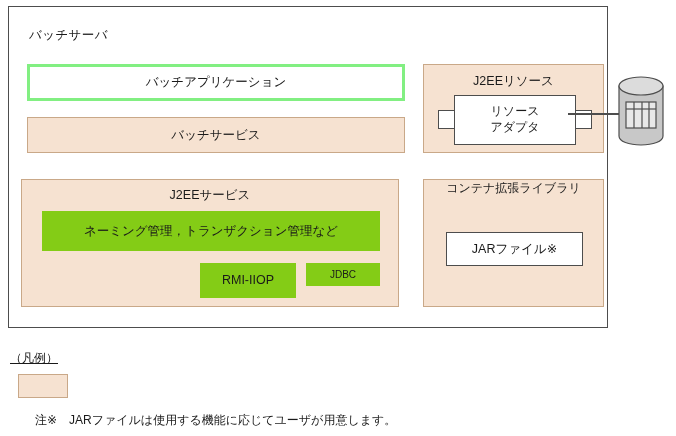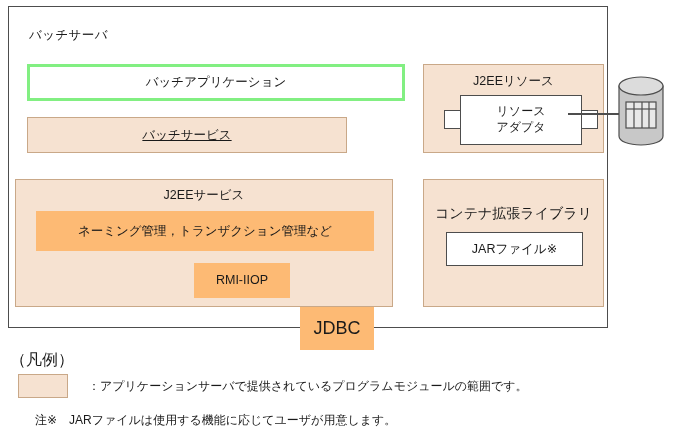"リソース" .res-adapter-wrap { left: 20px -> 14px }
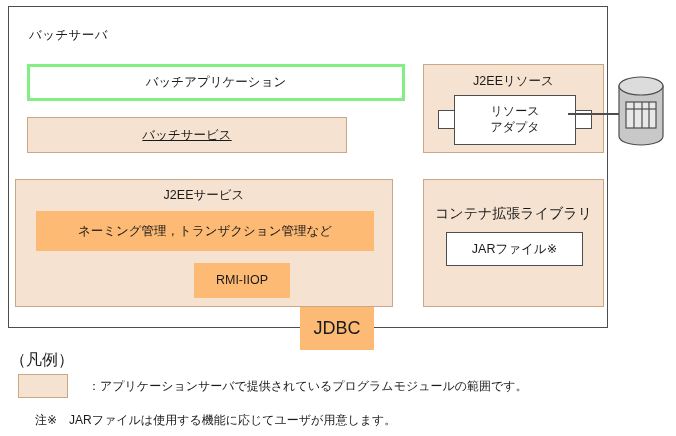"バッチサービス" .batch-service { text-decoration: underline -> none; width: 320px -> 378px }
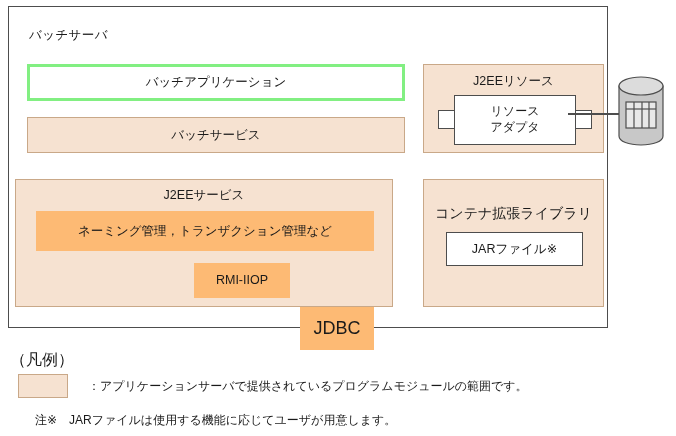"J2EEサービス" .j2ee-service { left: 6px -> 12px }
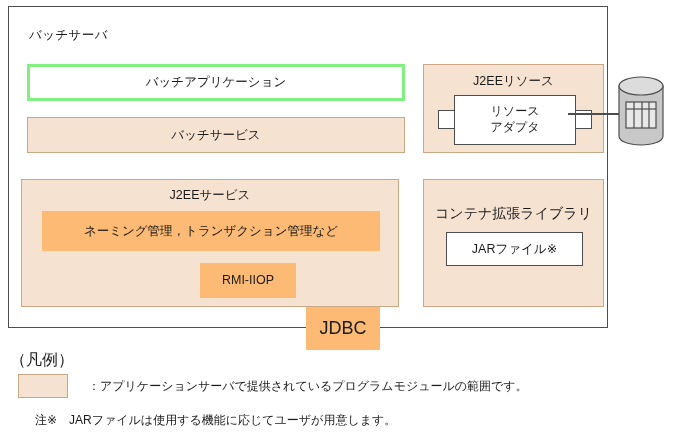"コンテナ拡張ライブラリ" .ext-library-title { font-size: 14px -> 12px; top: 25px -> 0 }
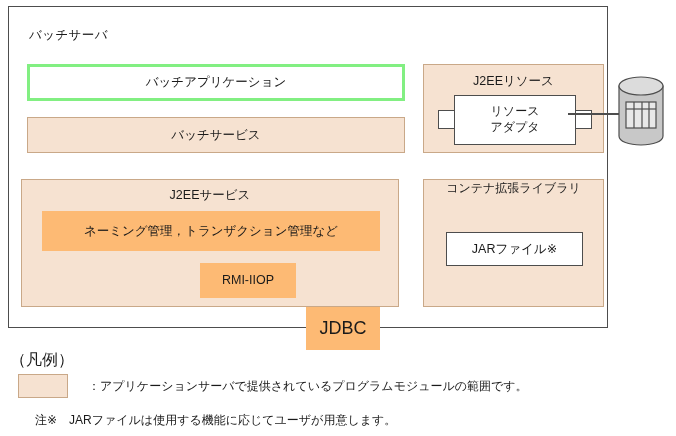"ネーミング管理，トランザクション管理など" .pink { background: #fdba74 -> #84cc16 }
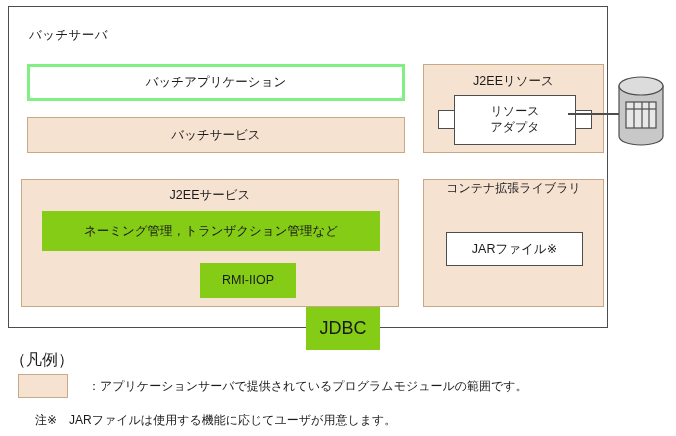"JDBC" .jdbc-box { font-size: 18px -> 10px; height: 43px -> 23px; margin-top: 44px -> none }
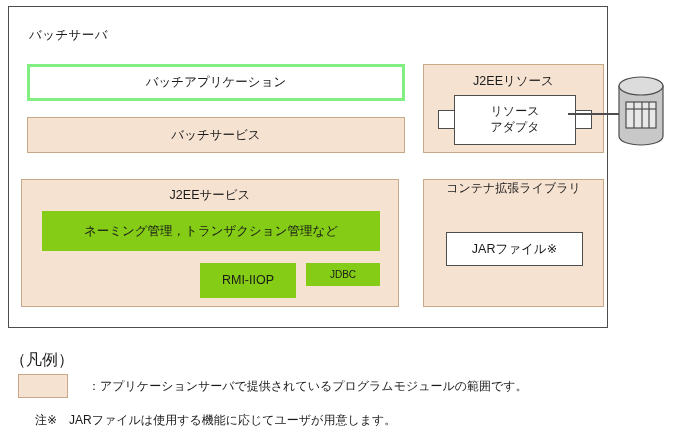"（凡例）" .legend-title { font-size: 16px -> 12px; text-decoration: none -> underline }
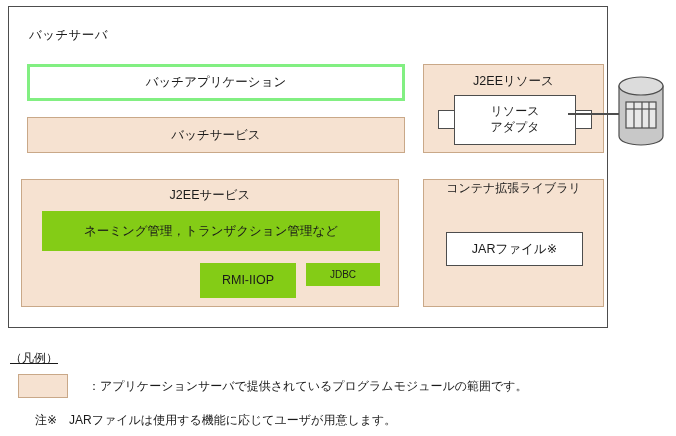"：アプリケーションサーバで提供されているプログラムモジュールの範囲です。" div.legend-text { html: <div>：アプリケーションサーバで提供されているプログラムモジュールの範囲です。</div> -> none }
